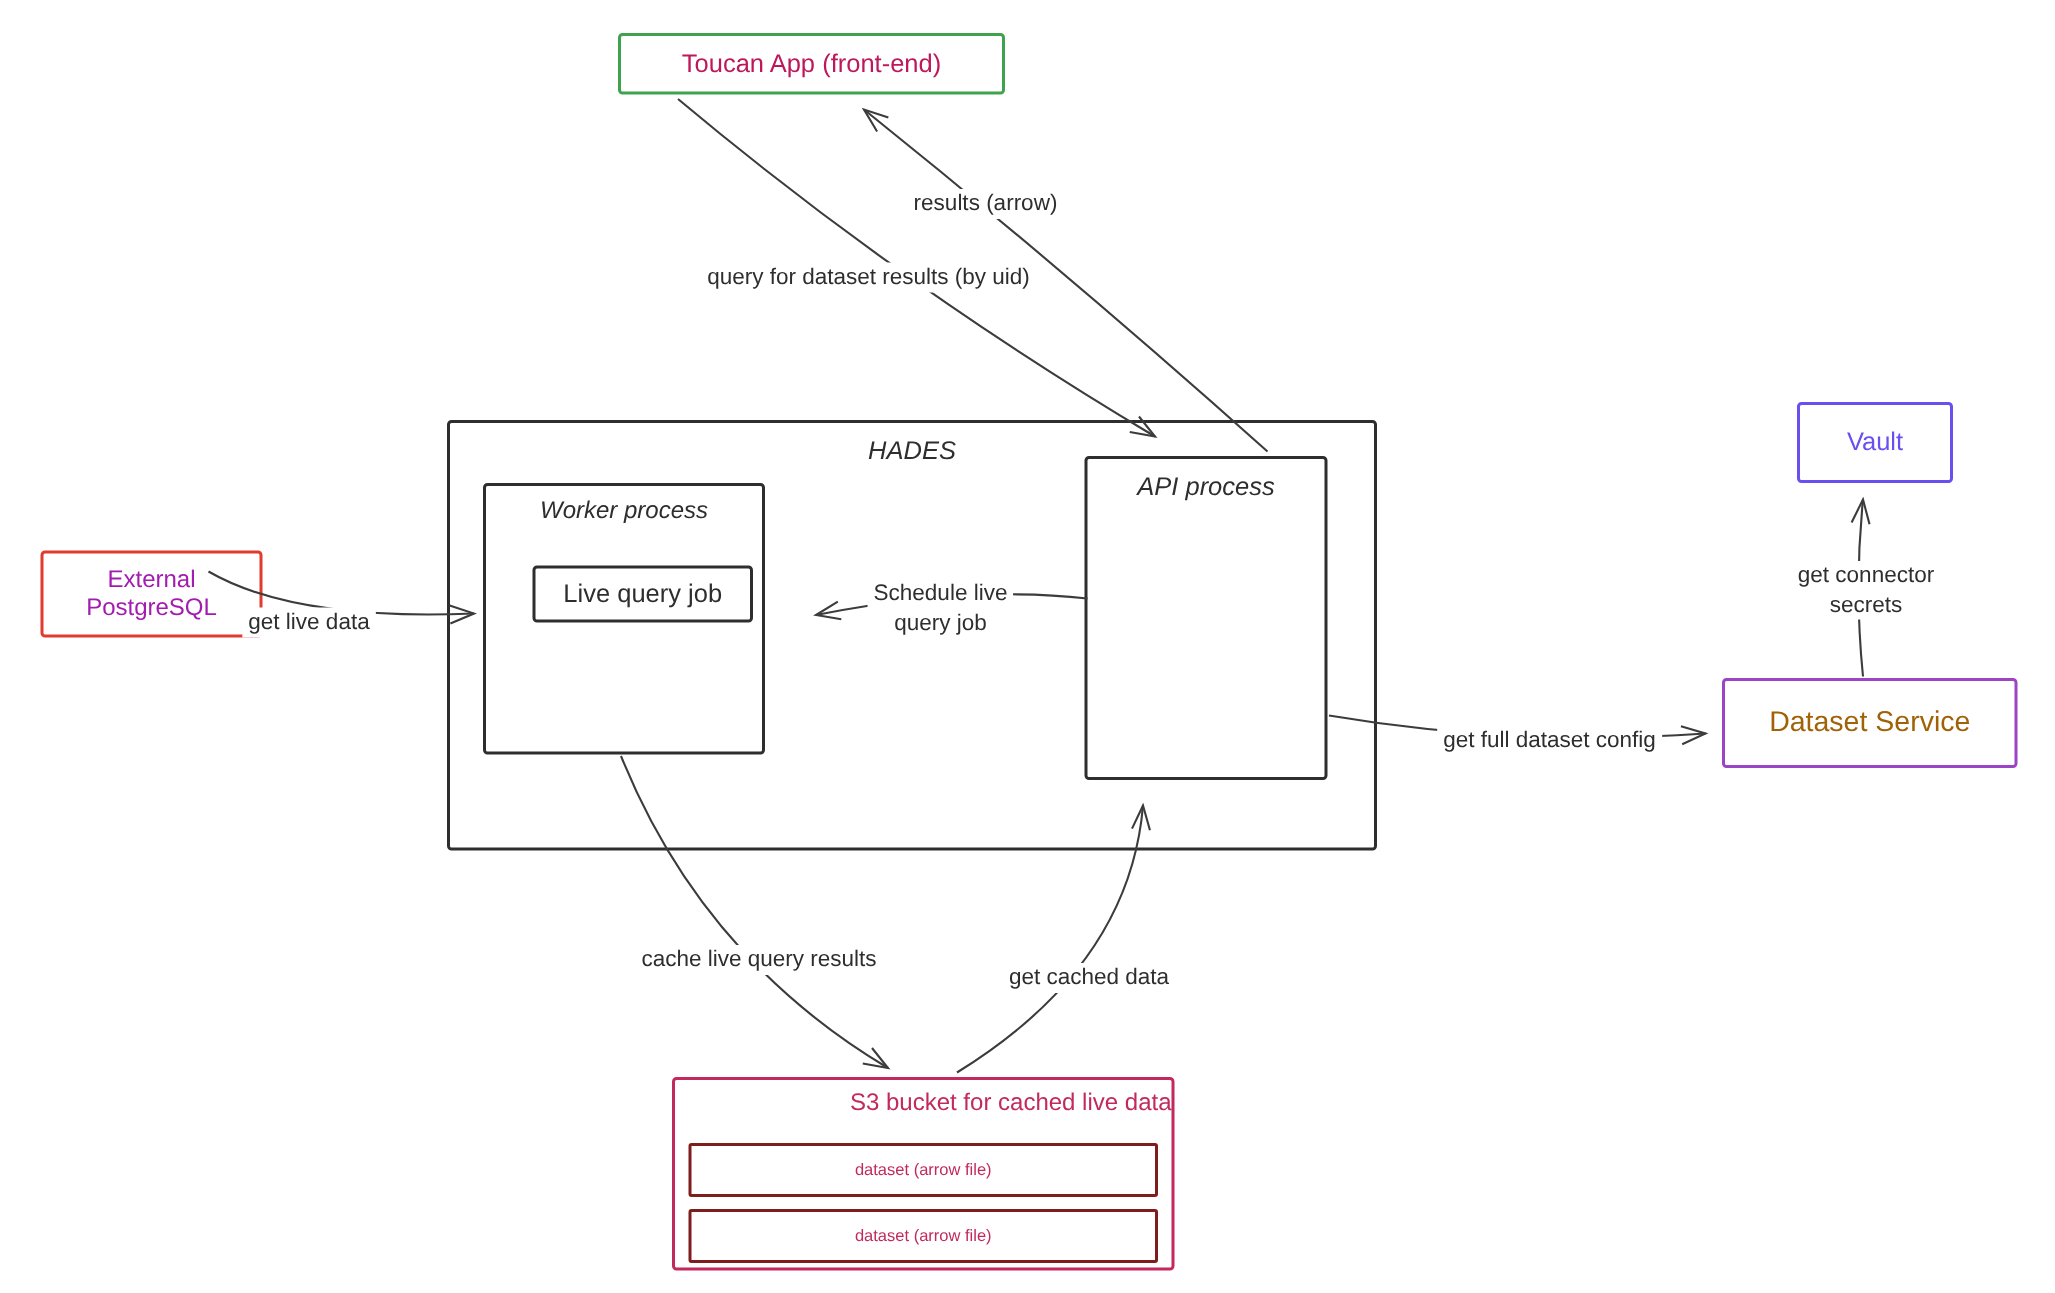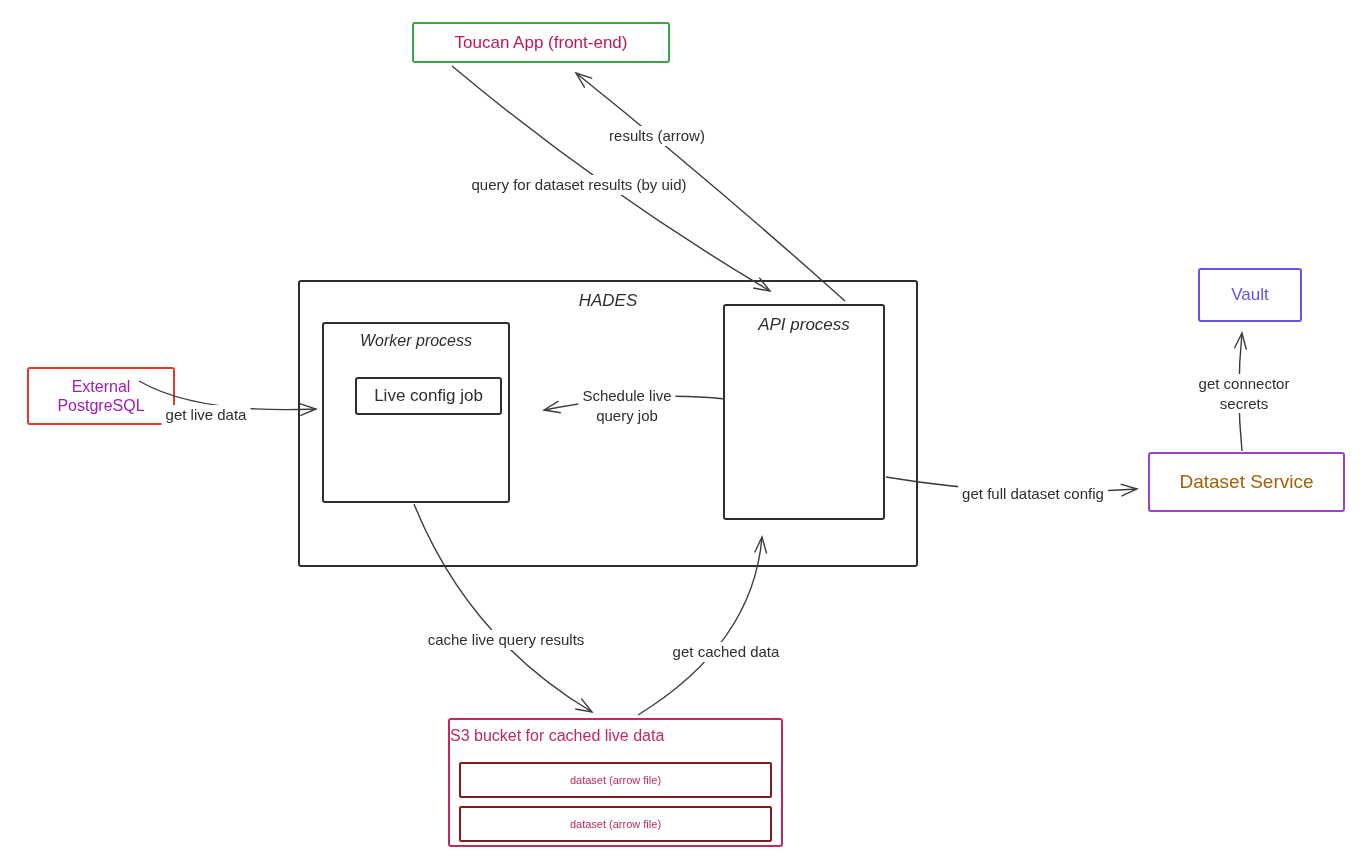"Live config job" span { text: config -> query }
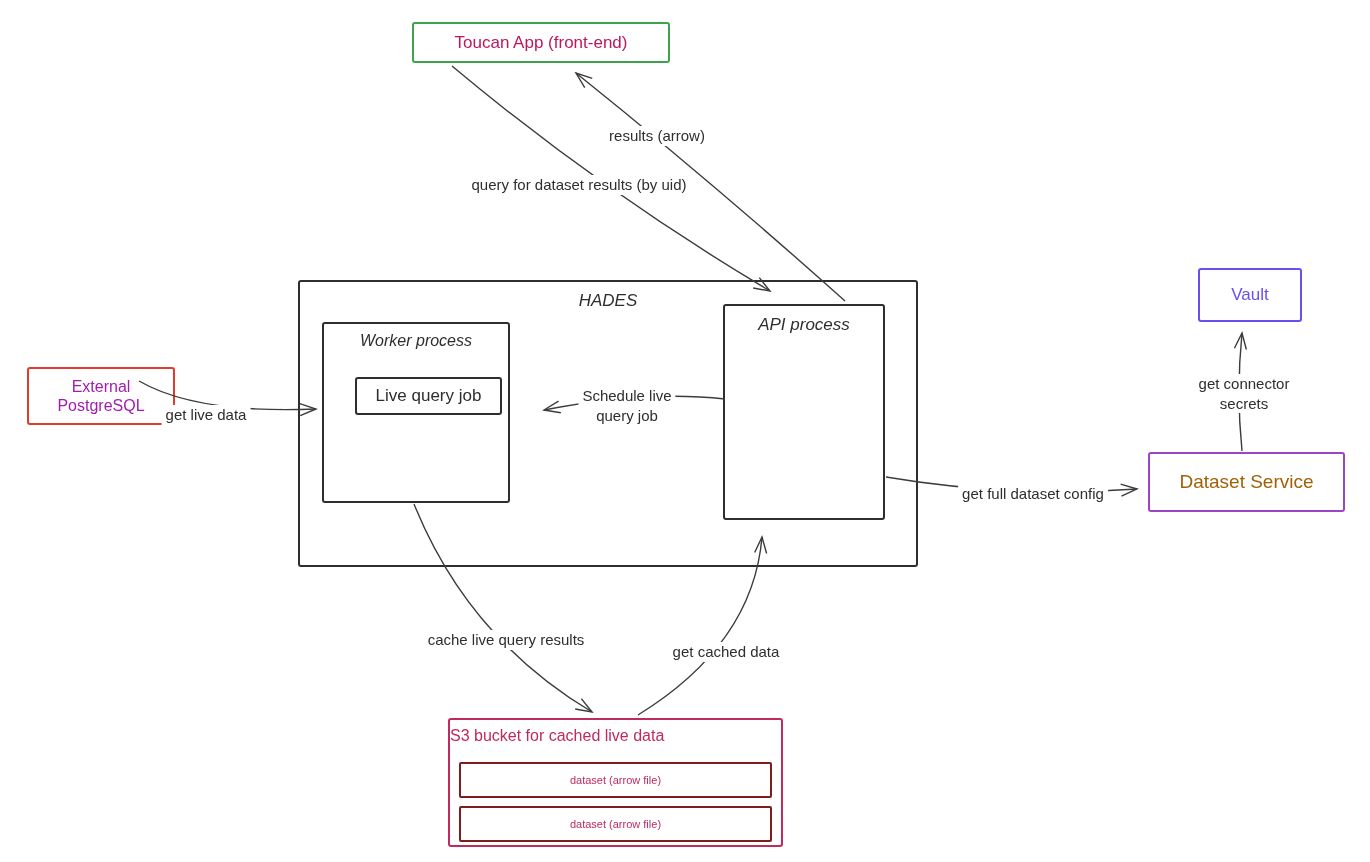"S3 bucket for cached live" .s3-title { text-align: left -> right }
